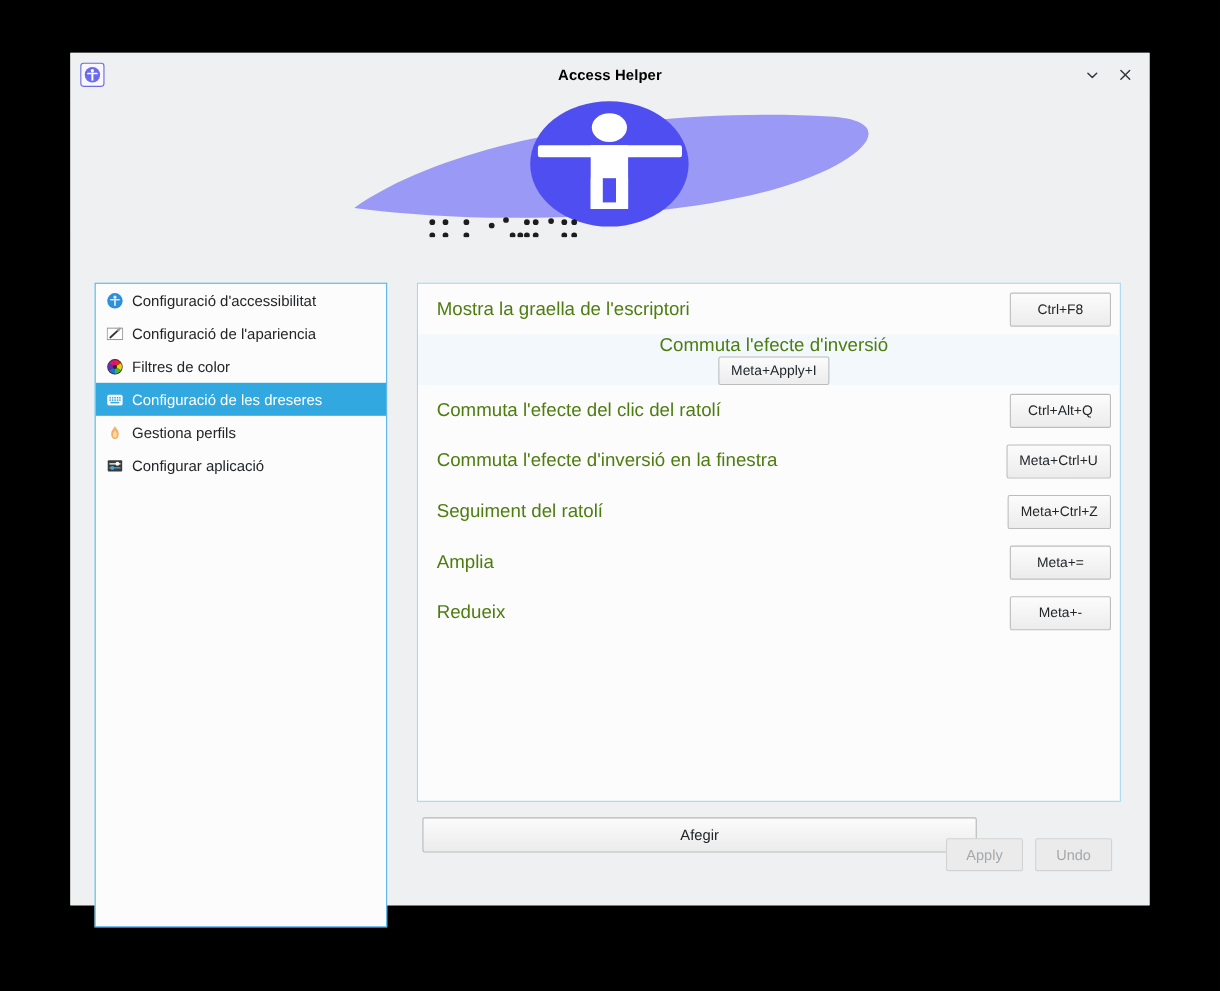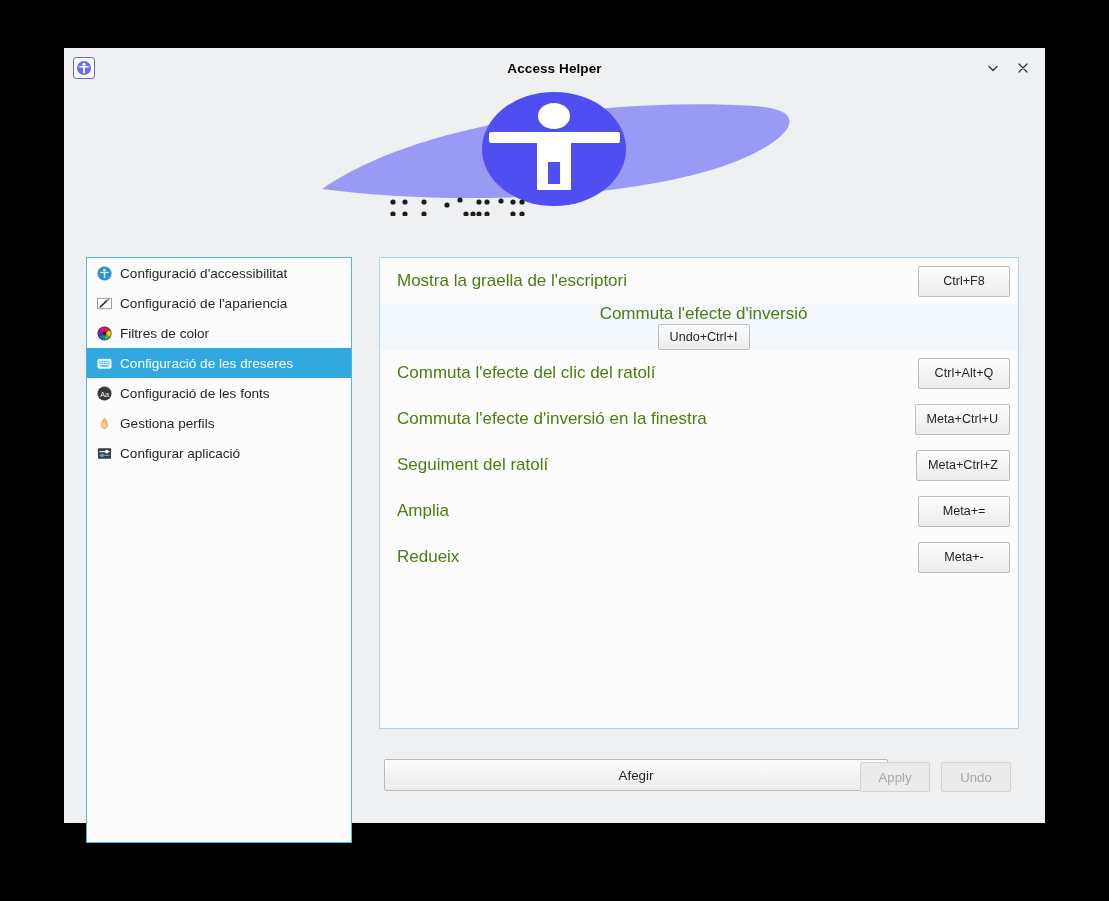"Undo+Ctrl+I" span.sc-key { text: Undo+Ctrl+I -> Meta+Apply+I }
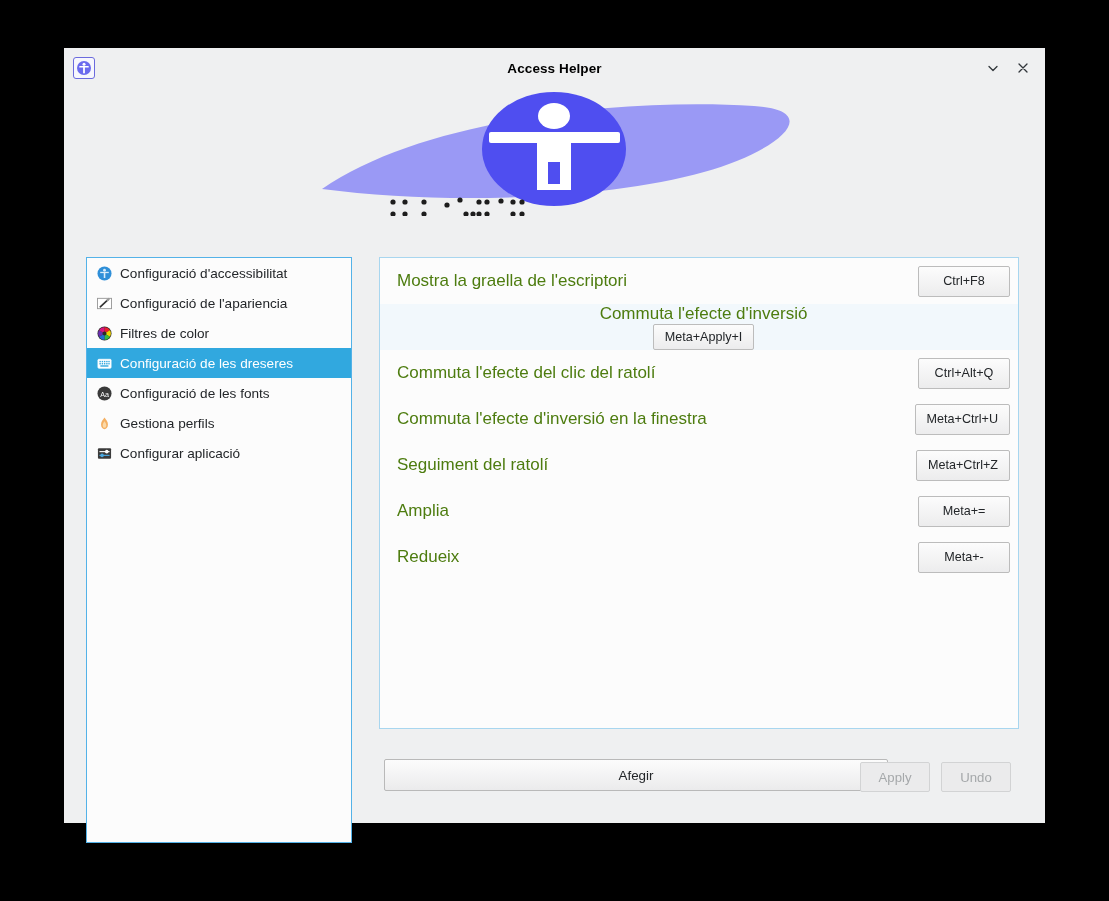"Aa" div.side-item { html: <div> <span> <svg> <circle></circle> <text>Aa</text> </svg> </span> <span>Configuració de les fonts</span> </div> -> none }
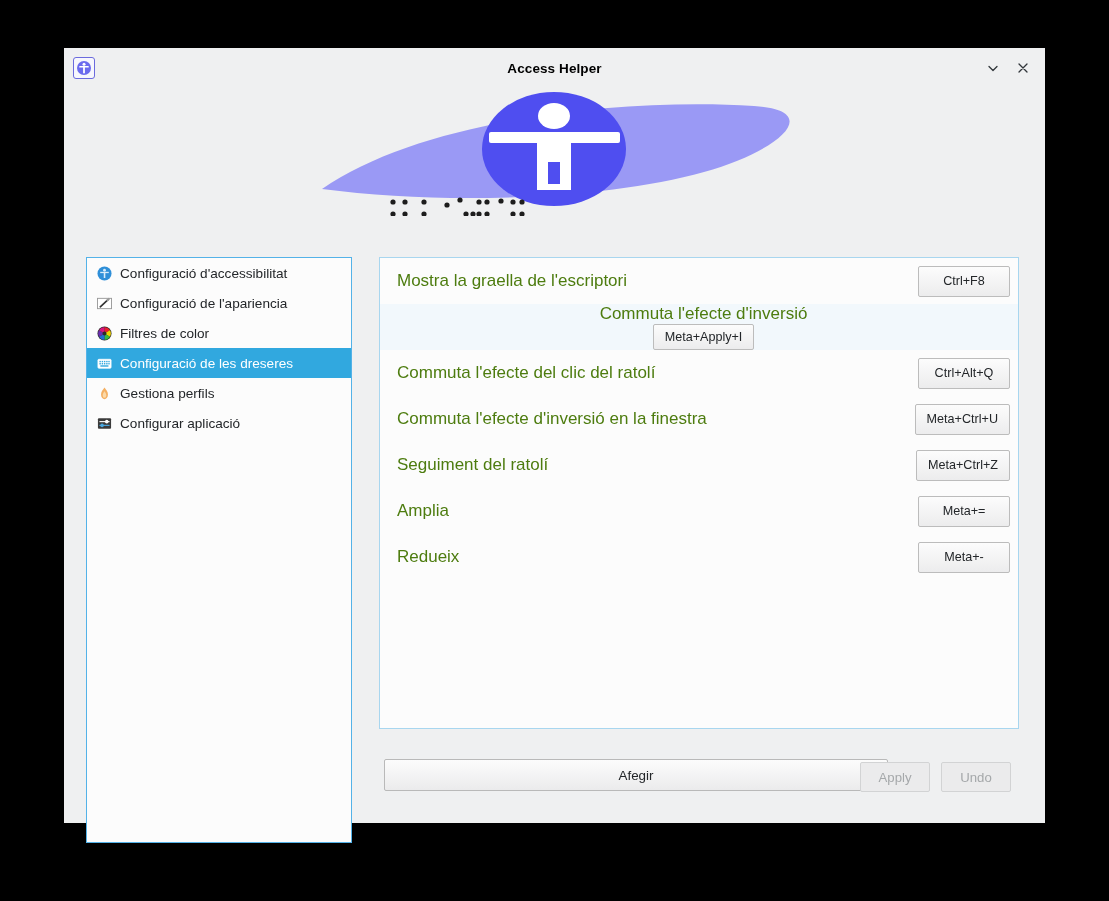"Afegir" #add-button { margin-top: 16px -> none }
